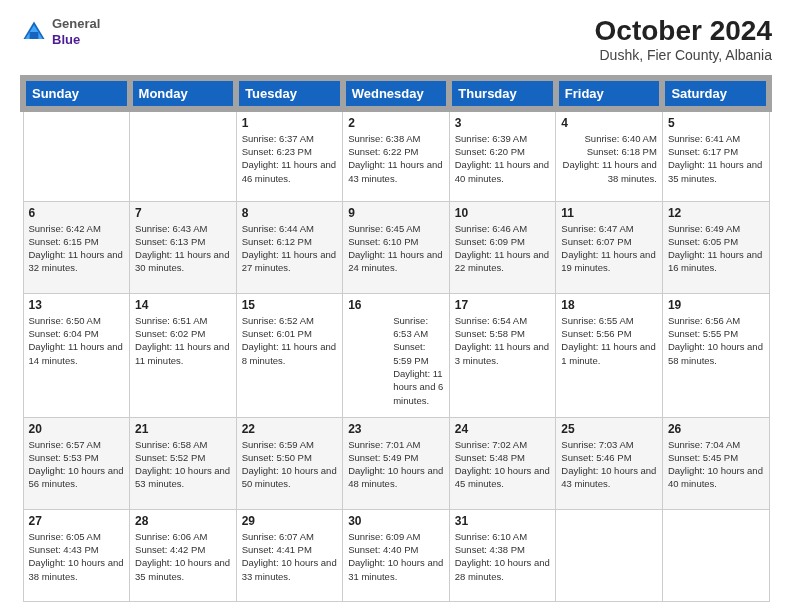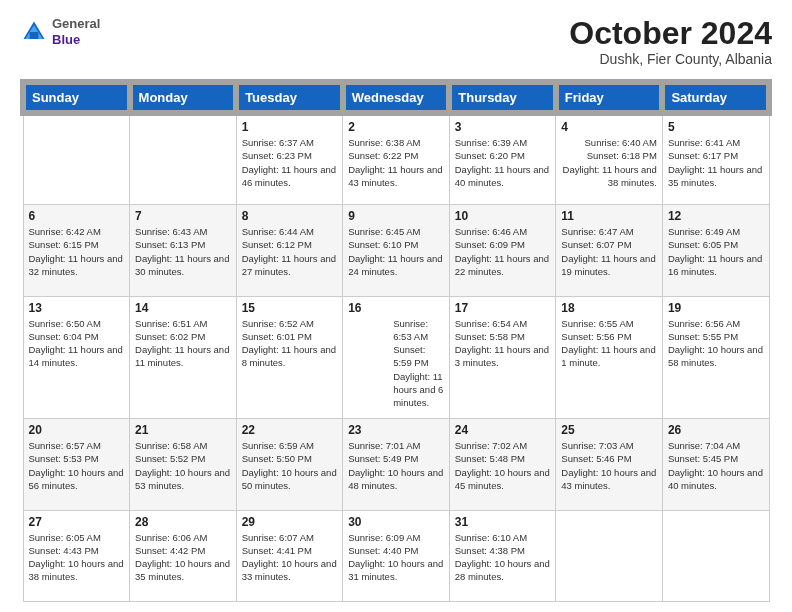"October 2024" .title-block h1 { font-size: 32px -> 28px }
